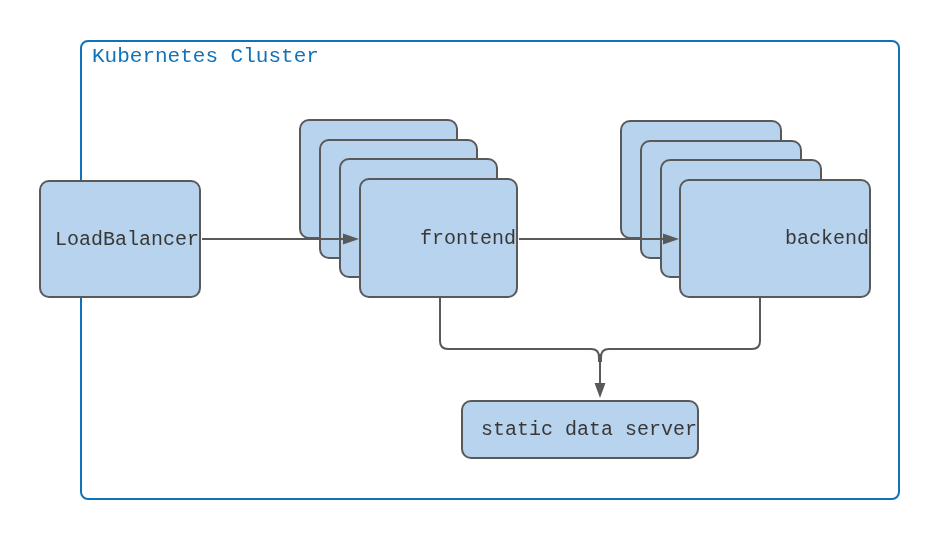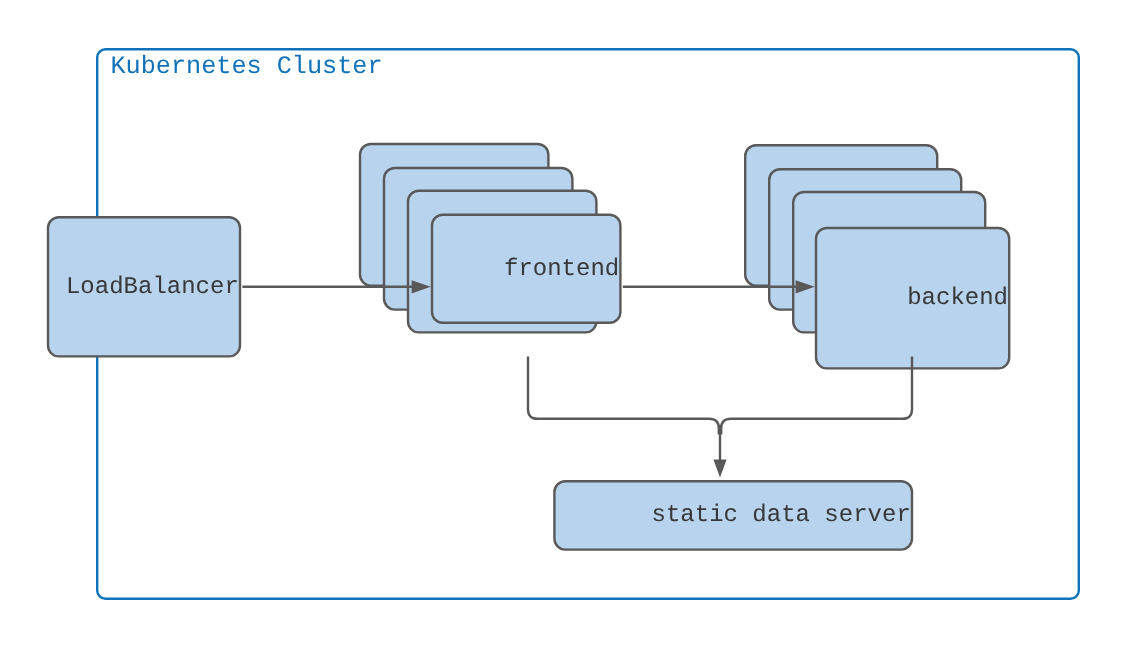"frontend" .fe-front { height: 92px -> 120px }
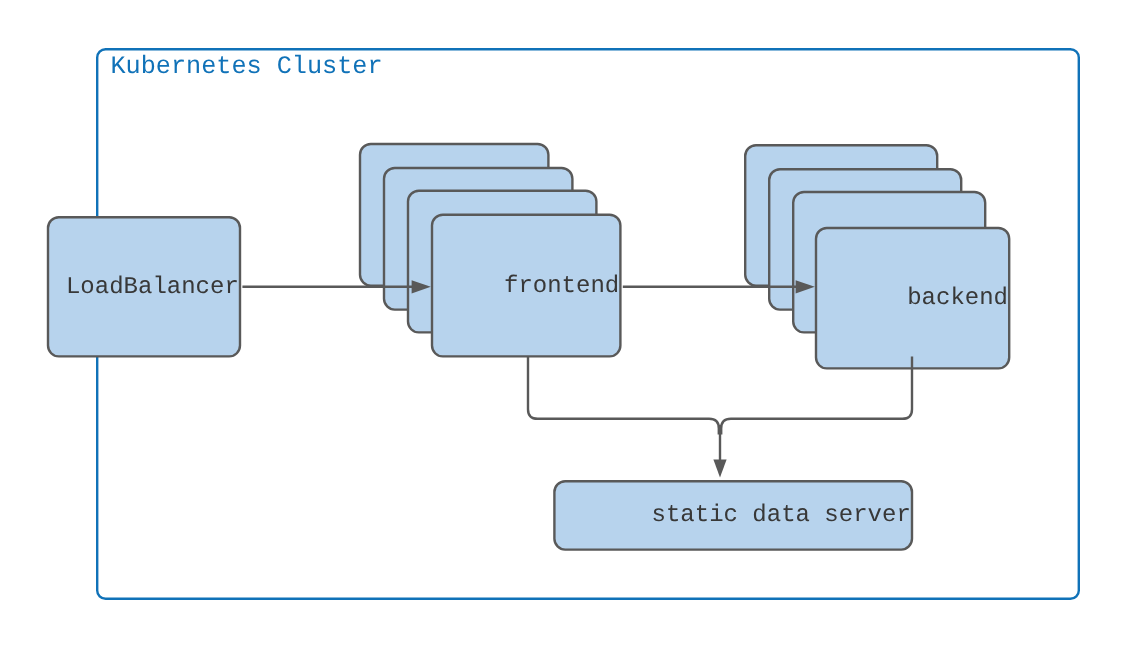"backend" .be-front { top: 189px -> 179px; width: 163px -> 192px }
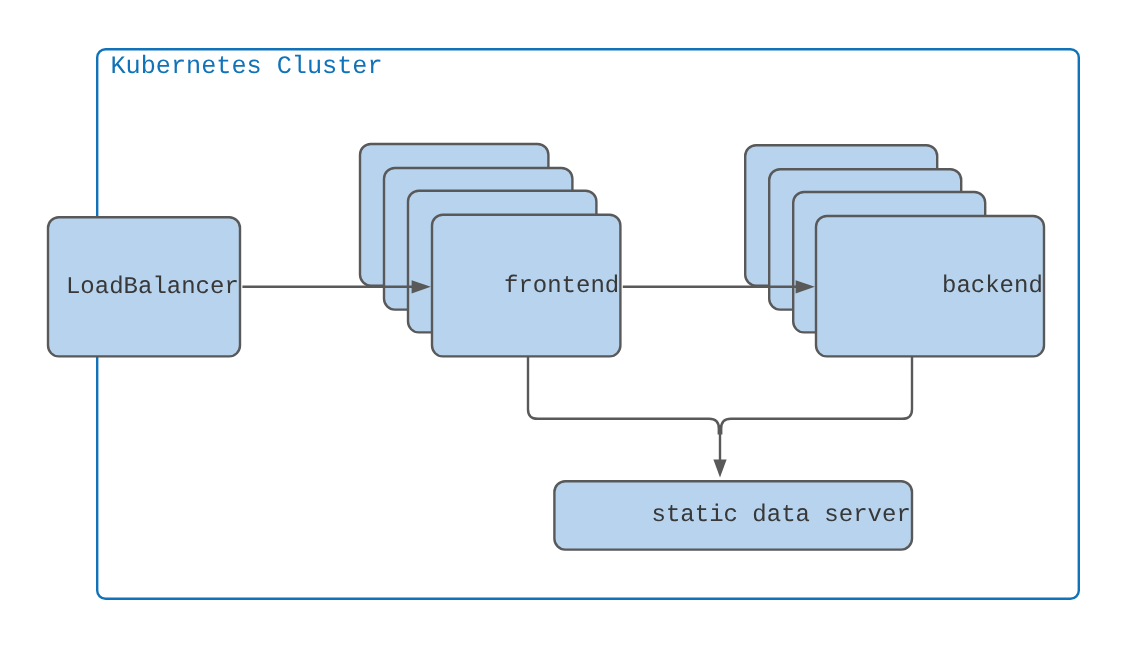"static data server" .static { width: 300px -> 238px }
